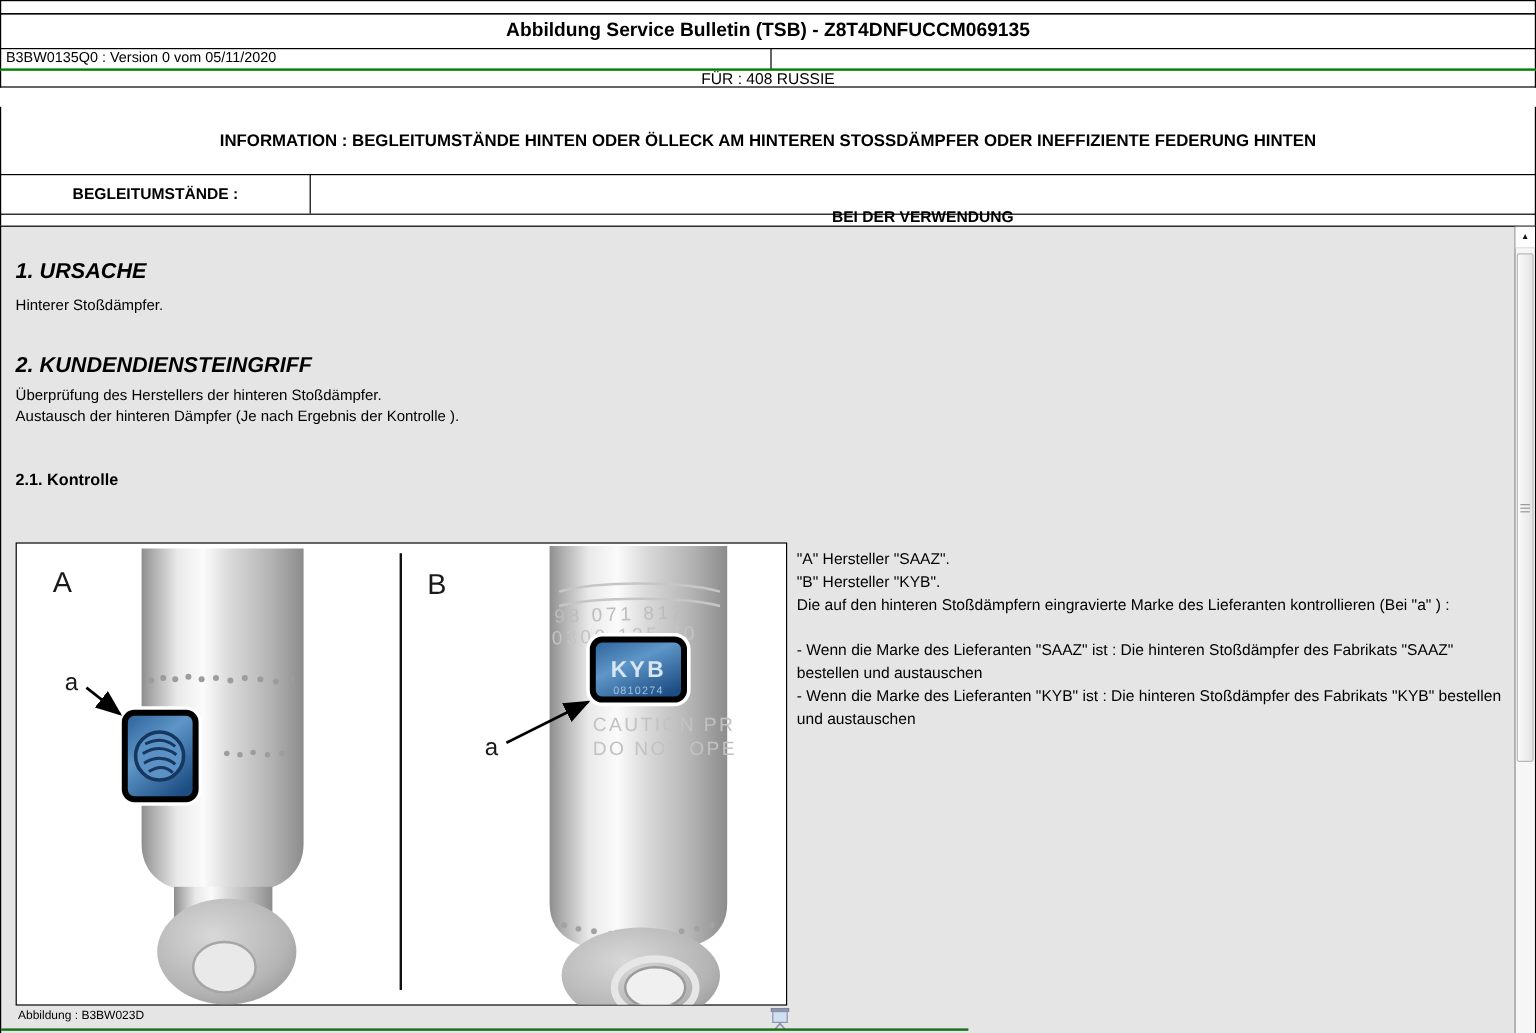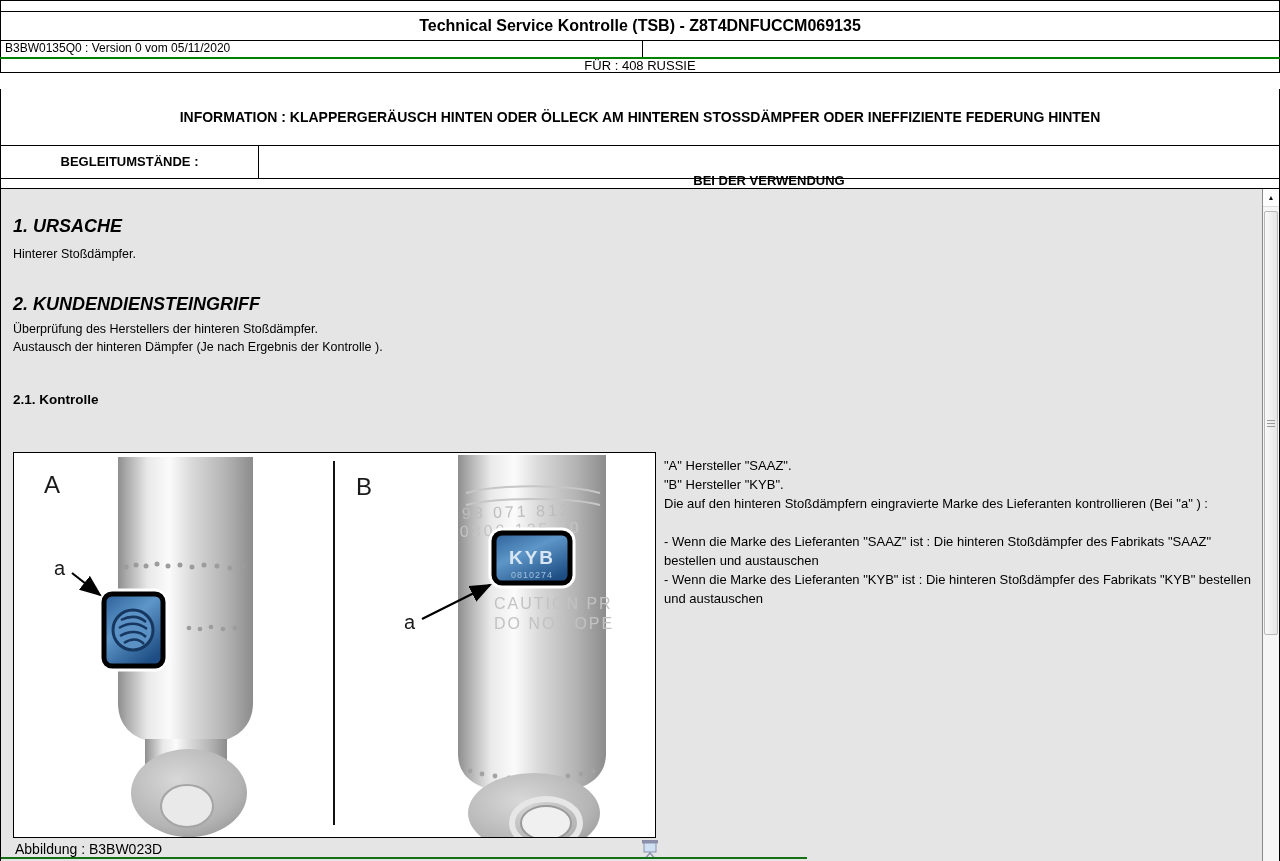"Technical Service Kontrolle (TSB) -" span { text: Technical Service Kontrolle -> Abbildung Service Bulletin }
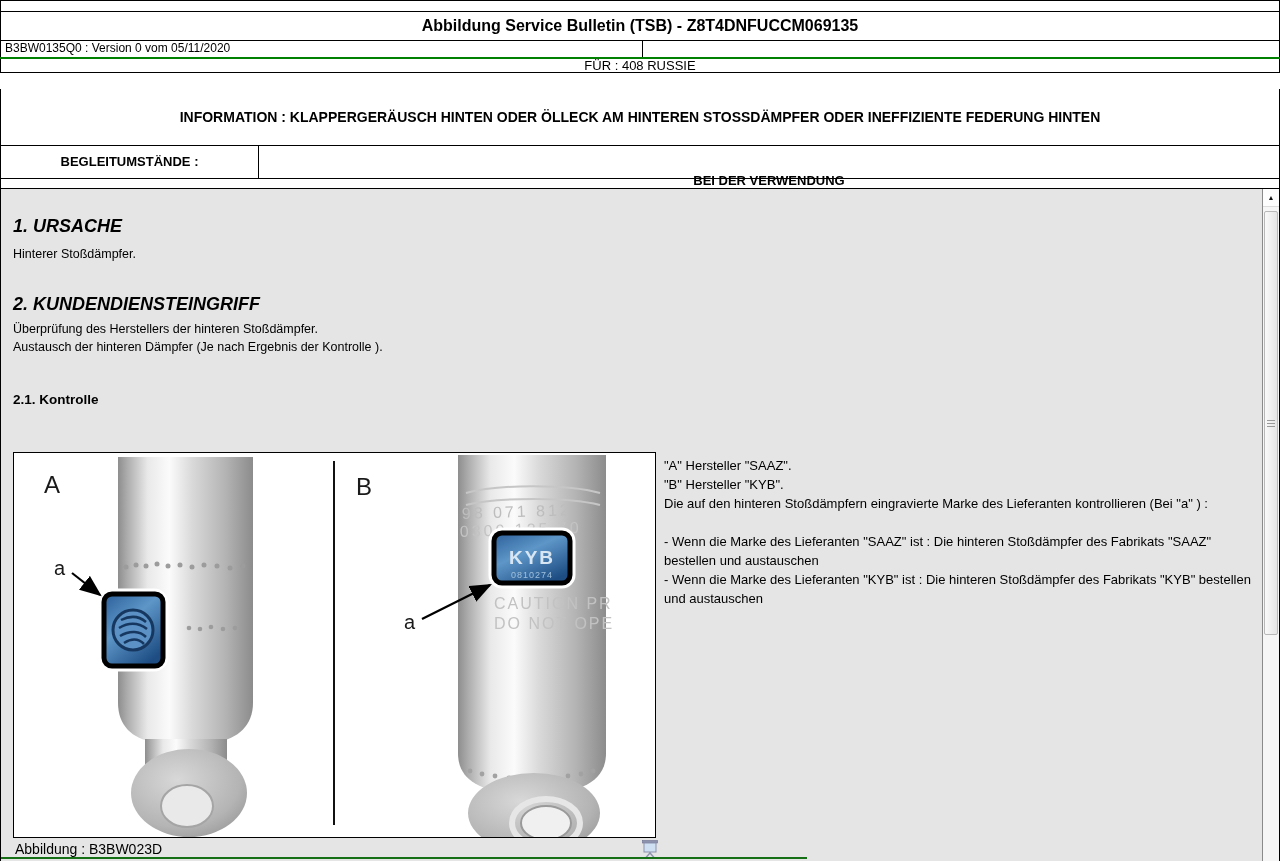"INFORMATION : KLAPPERGERÄUSCH HINTEN" div.tbl-value { text: KLAPPERGERÄUSCH -> BEGLEITUMSTÄNDE }
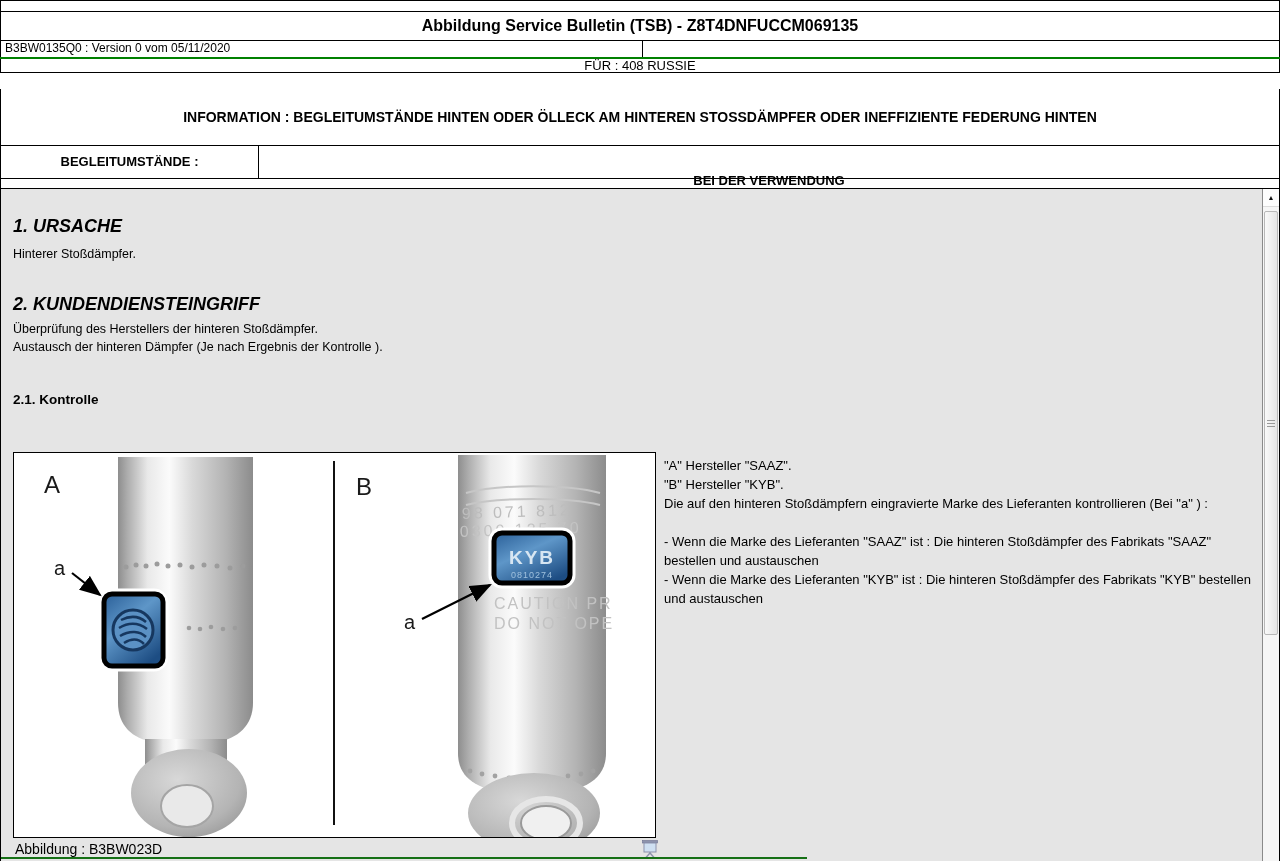"Abbildung : B3BW023D" #figure-caption { font-size: 14px -> 10px }
